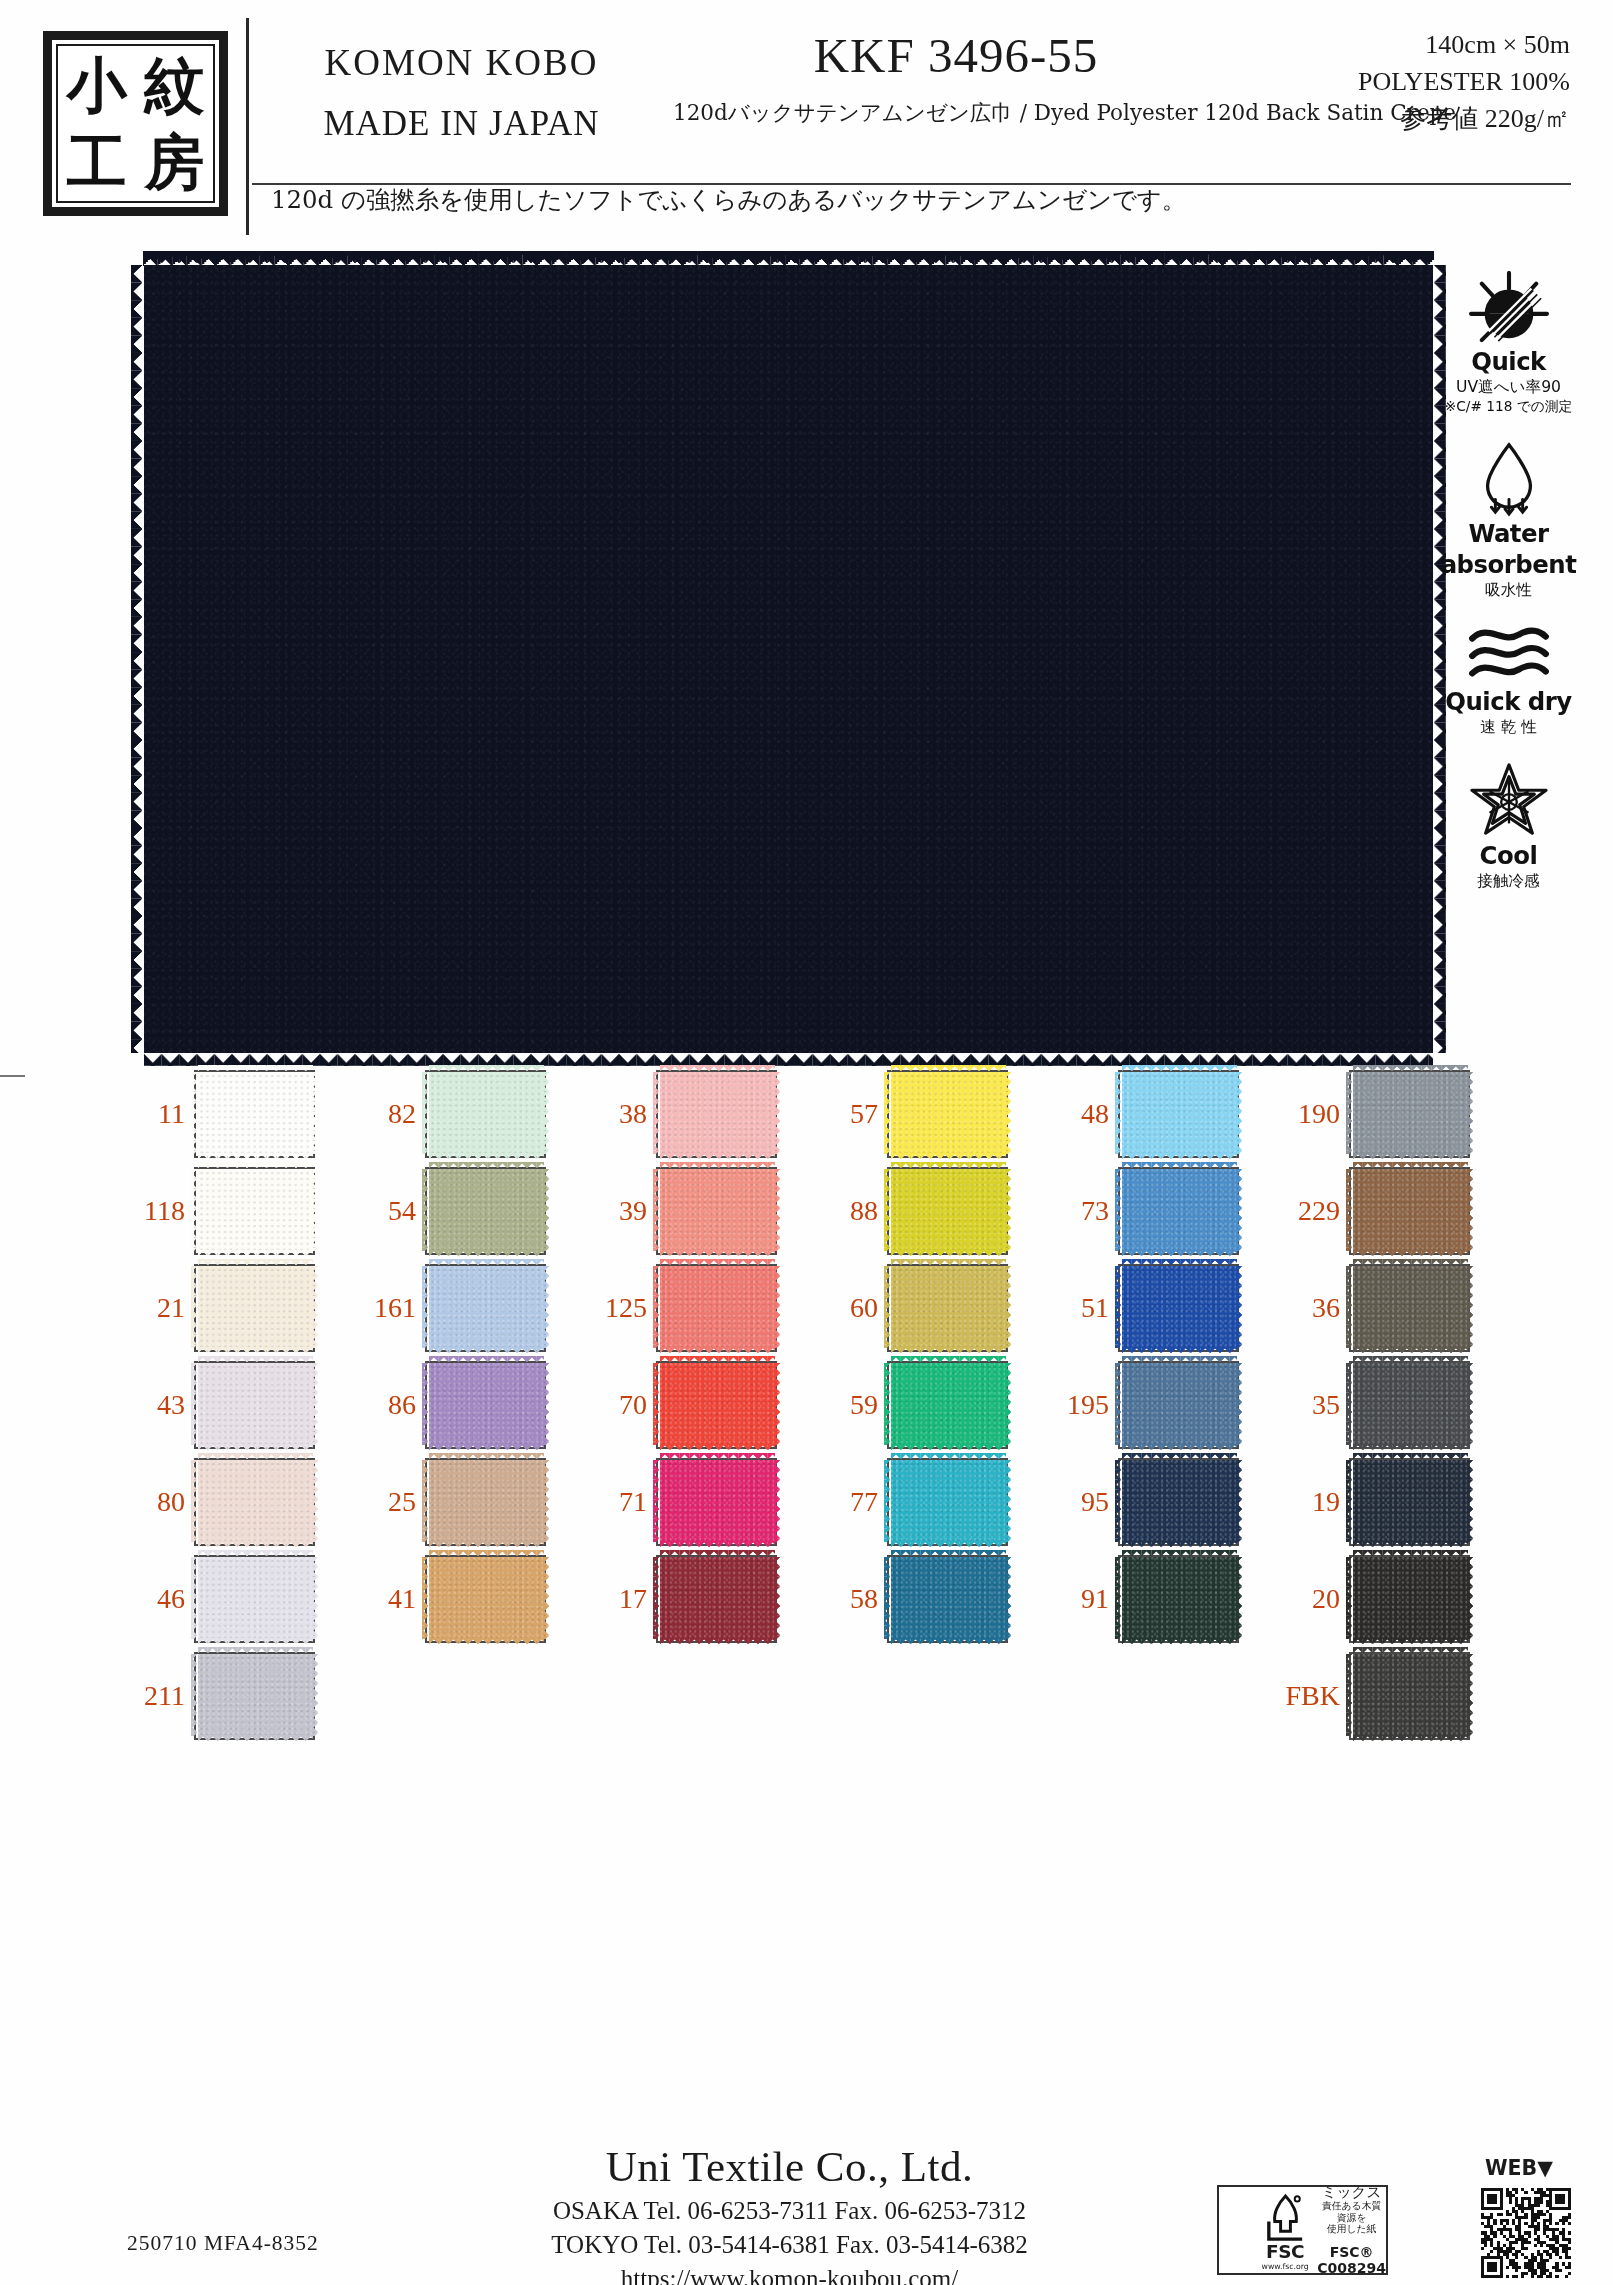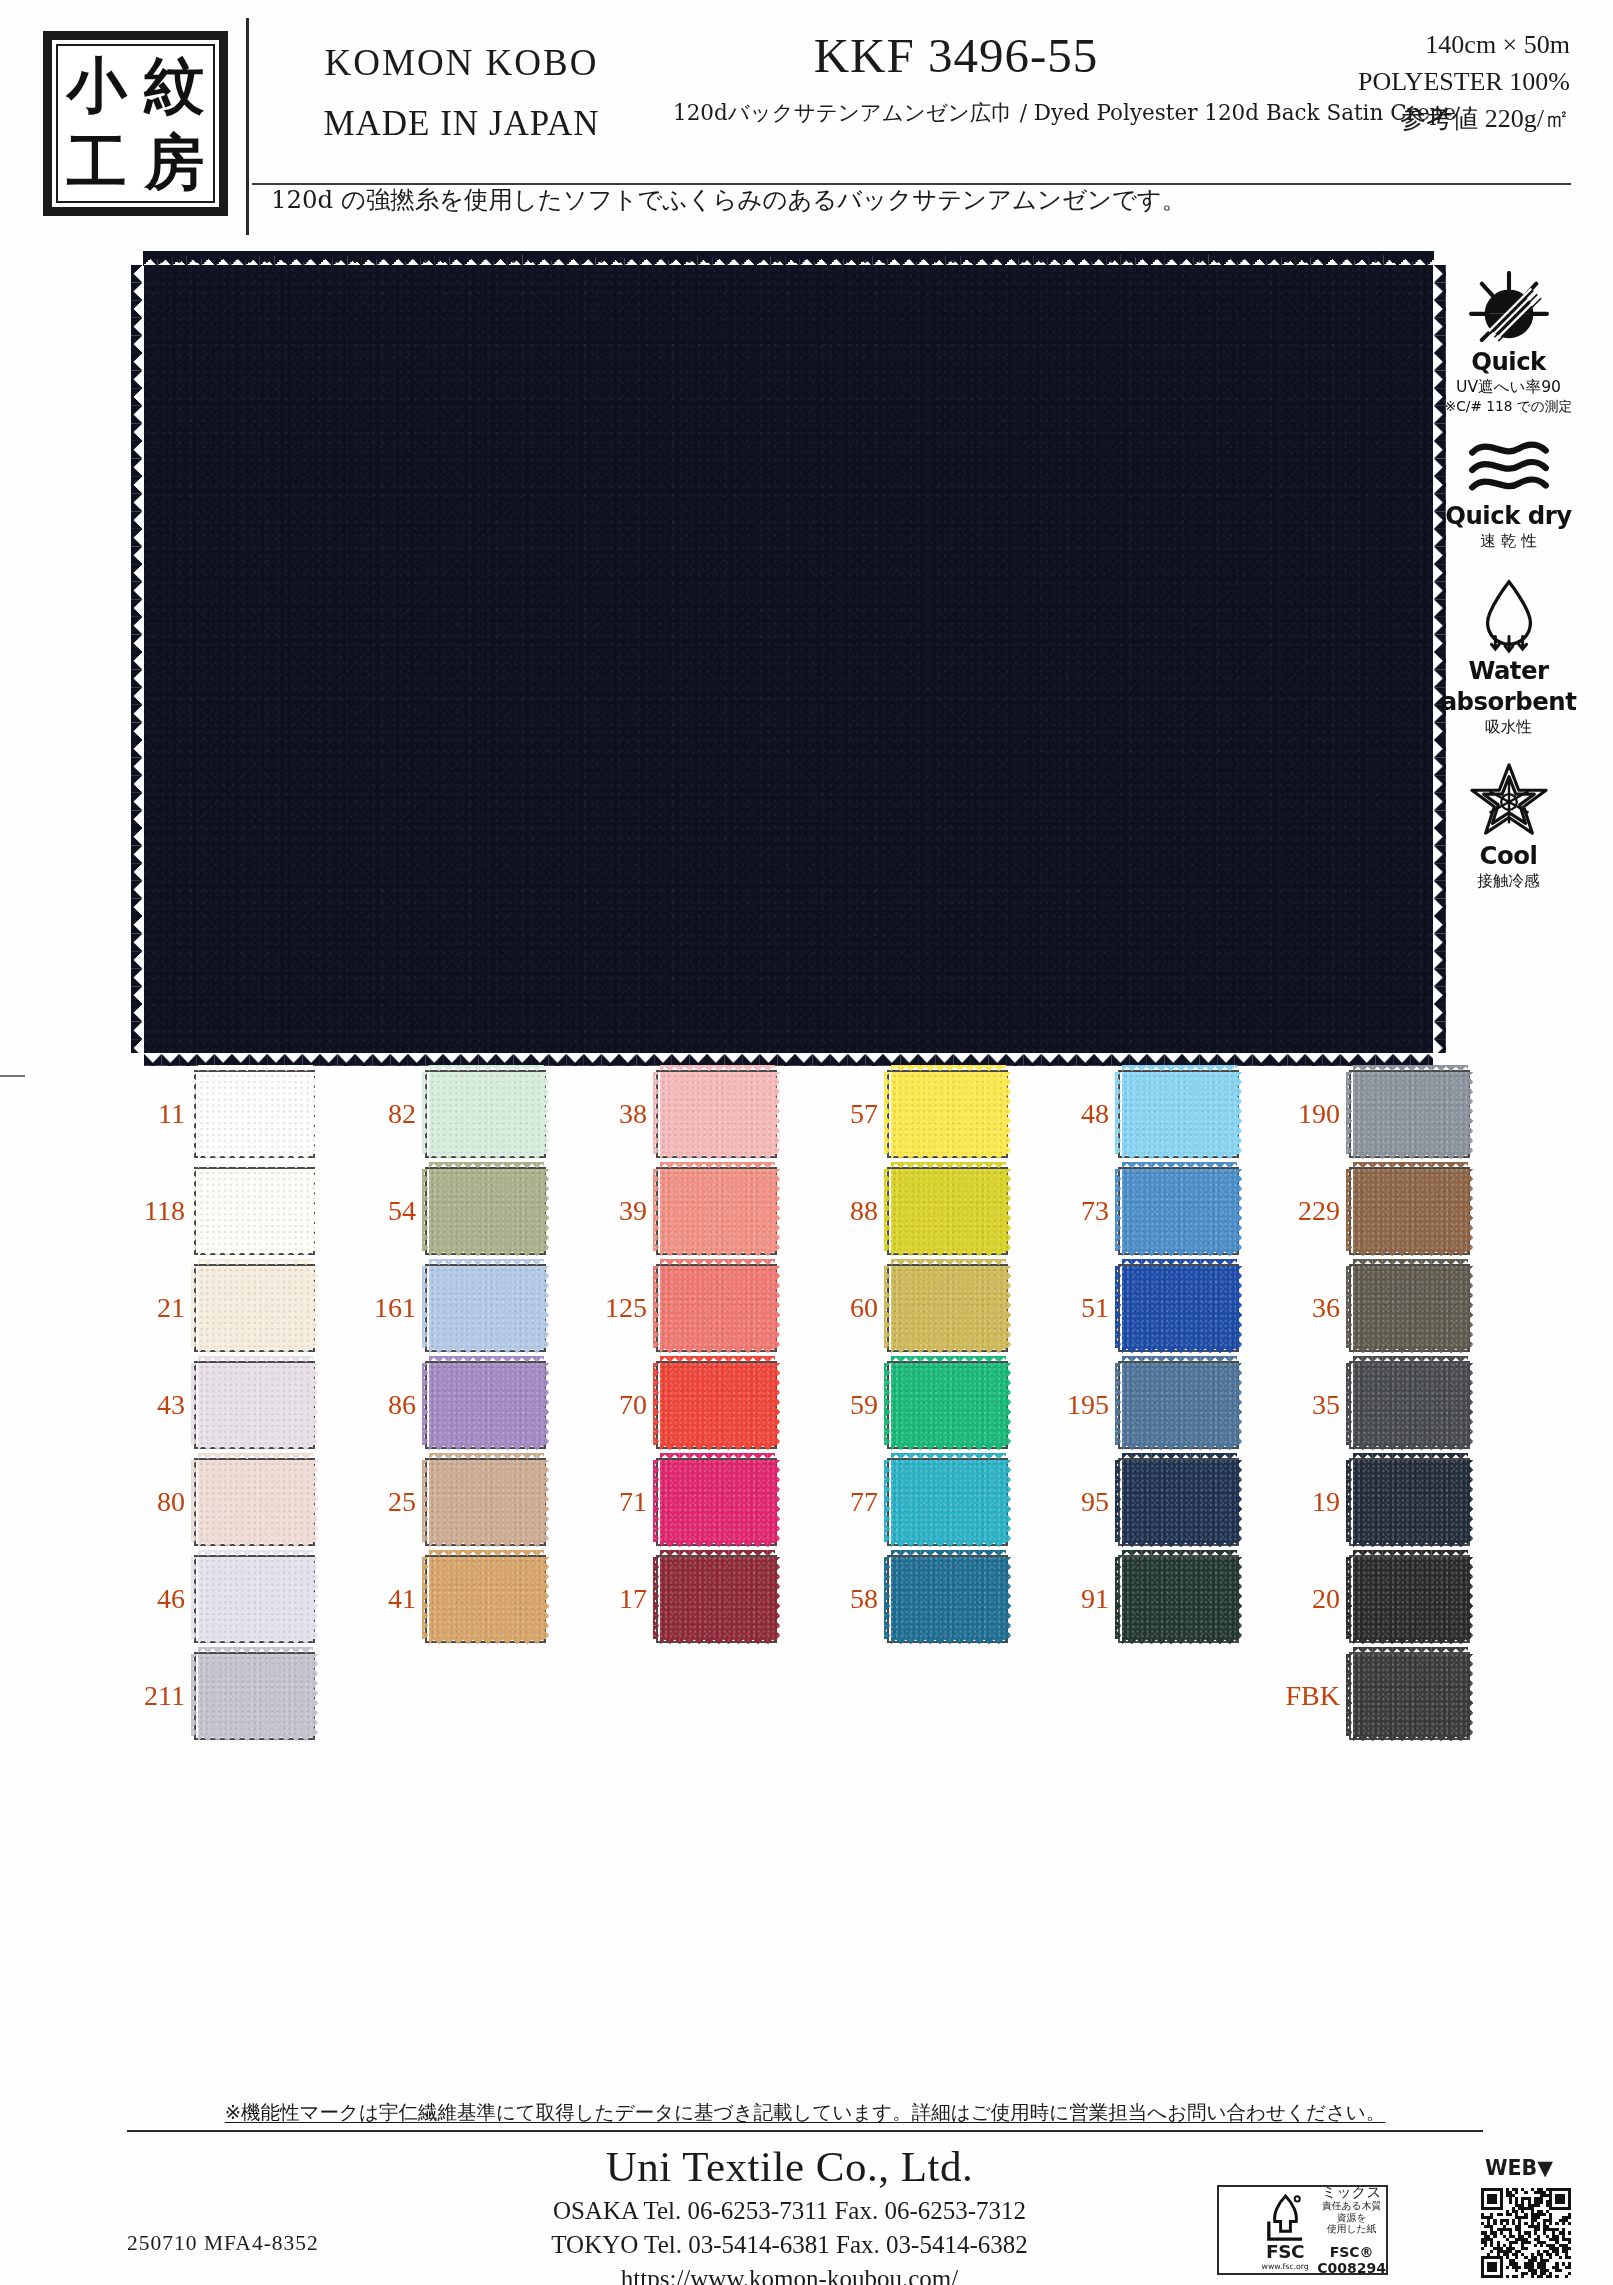"Quick dry" div.feature { order: before "Water" -> after "Water" }
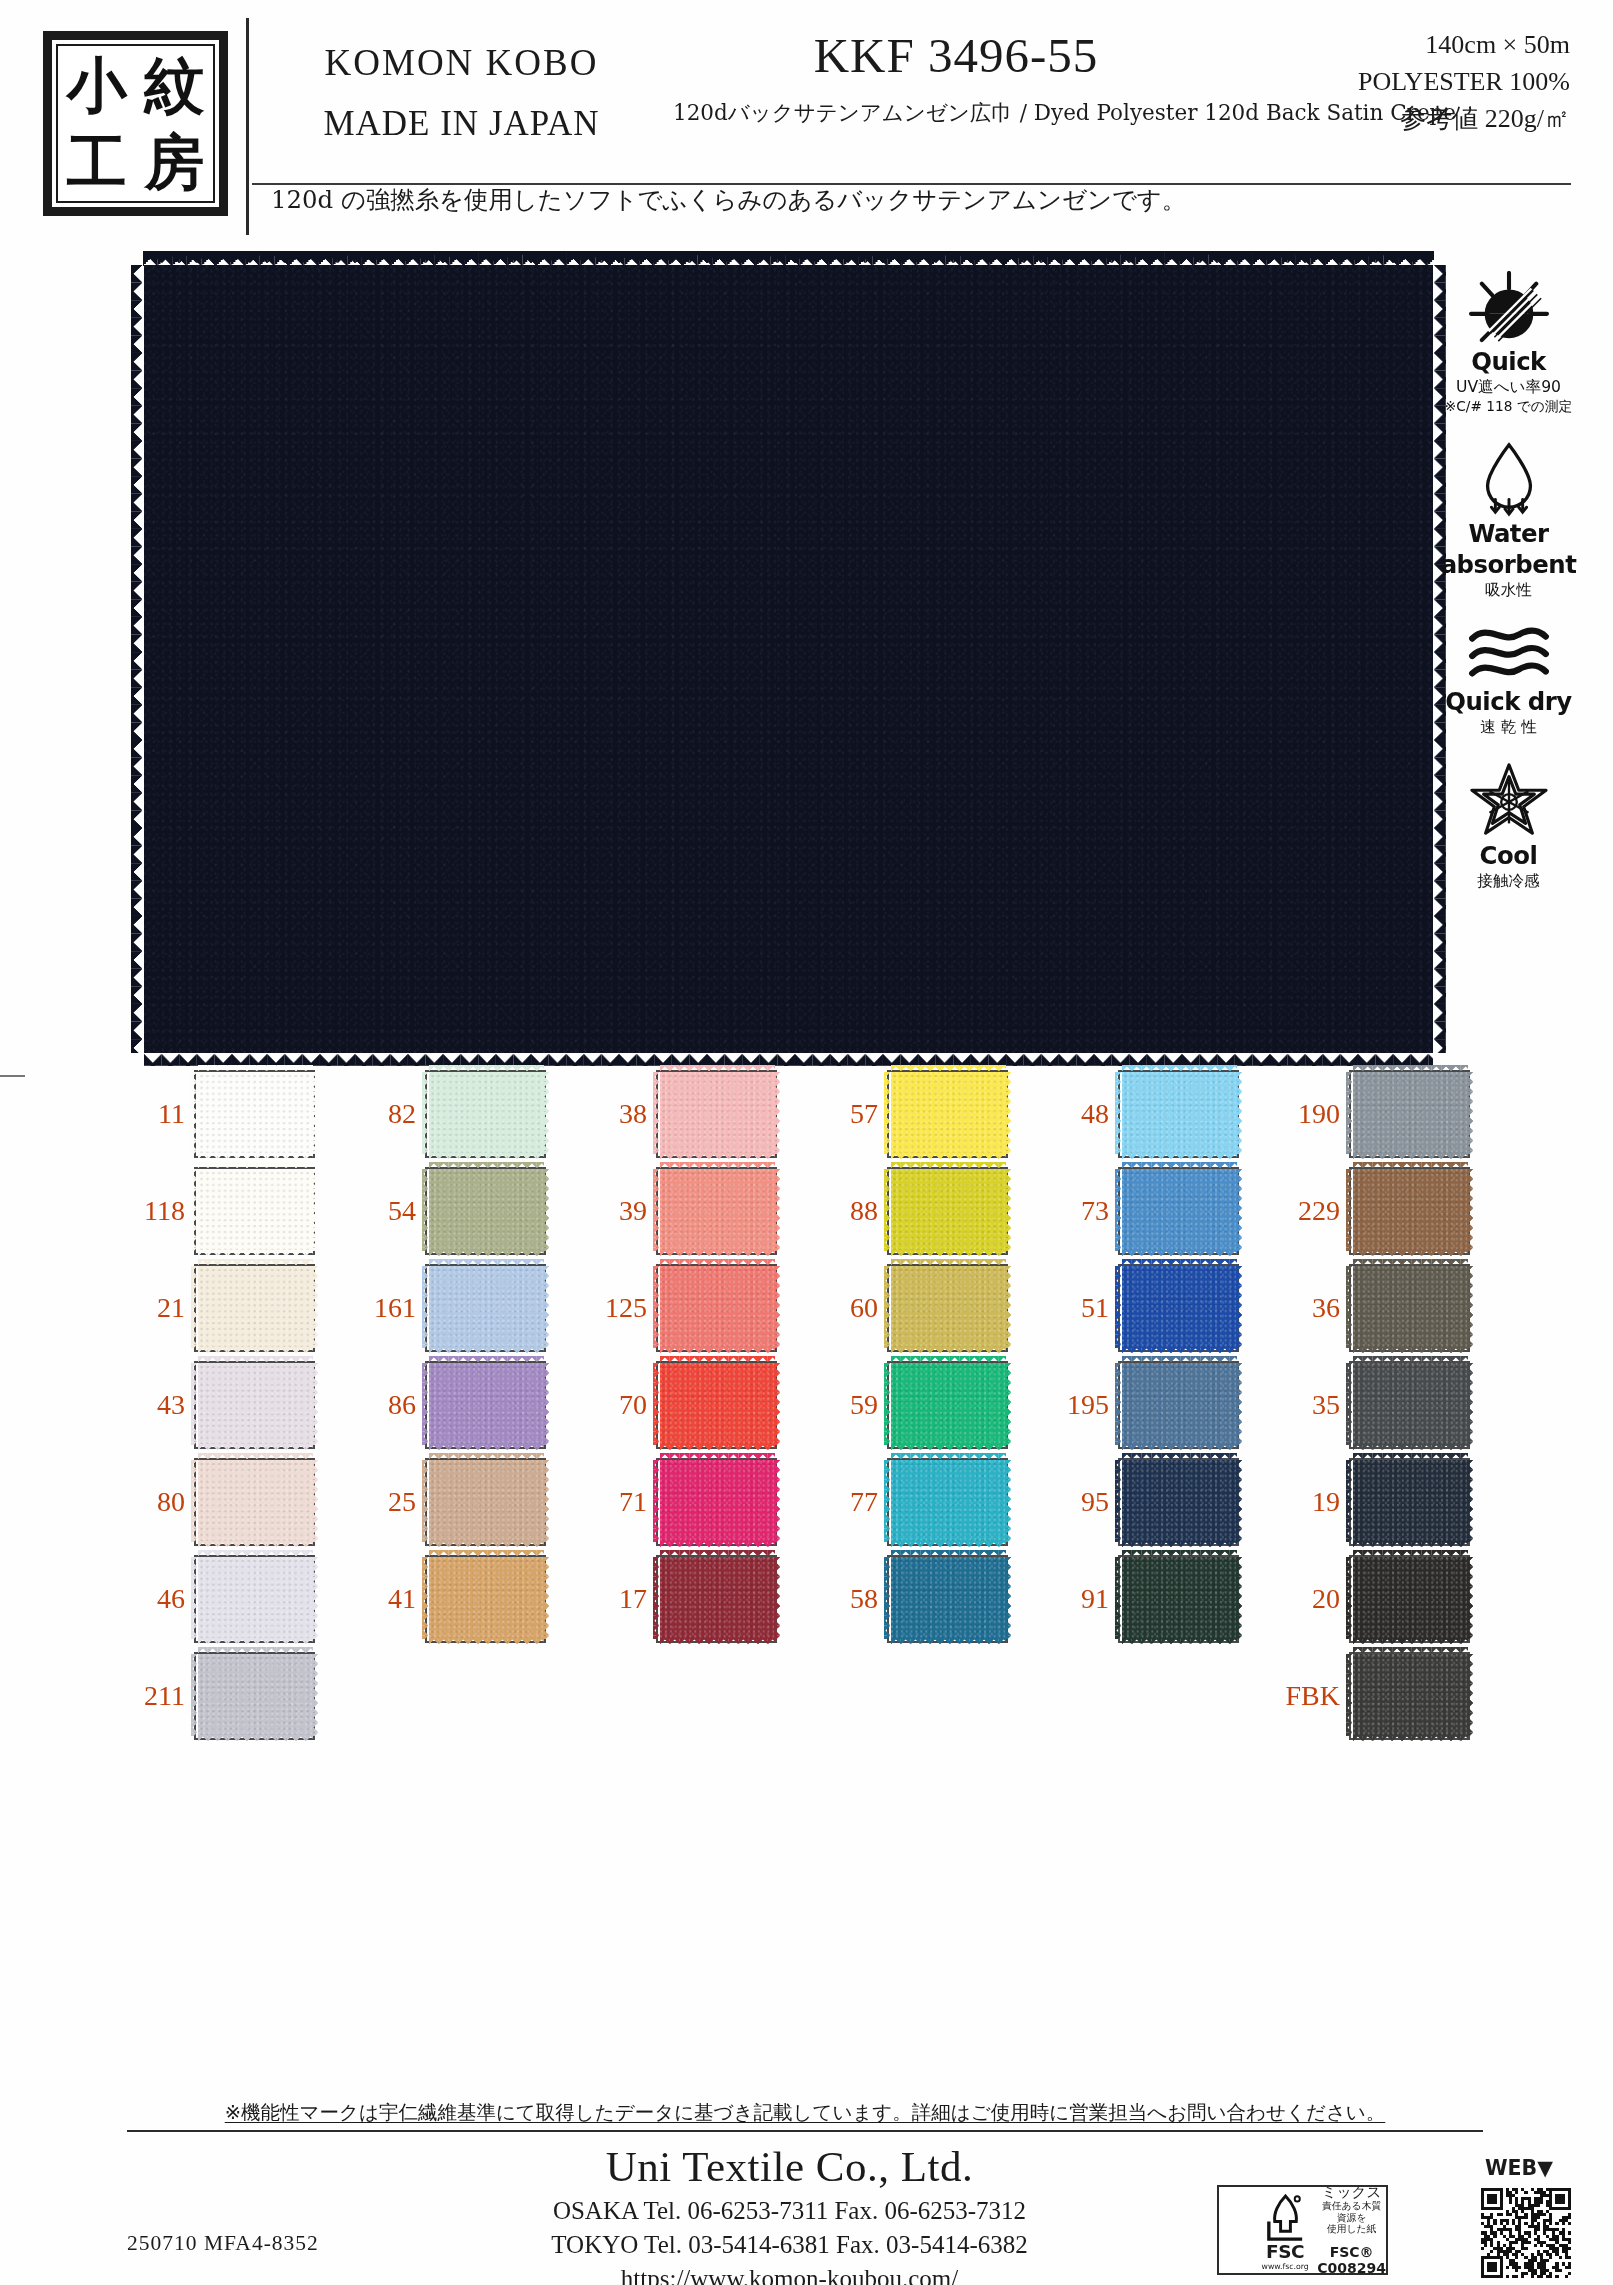"※機能性マークは宇仁繊維基準にて取得したデータに基づき記載しています。詳細はご使" div.note-line { html: <div>※機能性マークは宇仁繊維基準にて取得したデータに基づき記載しています。詳細はご使用時に営業担当へお問い合わせください。</div> -> none }
